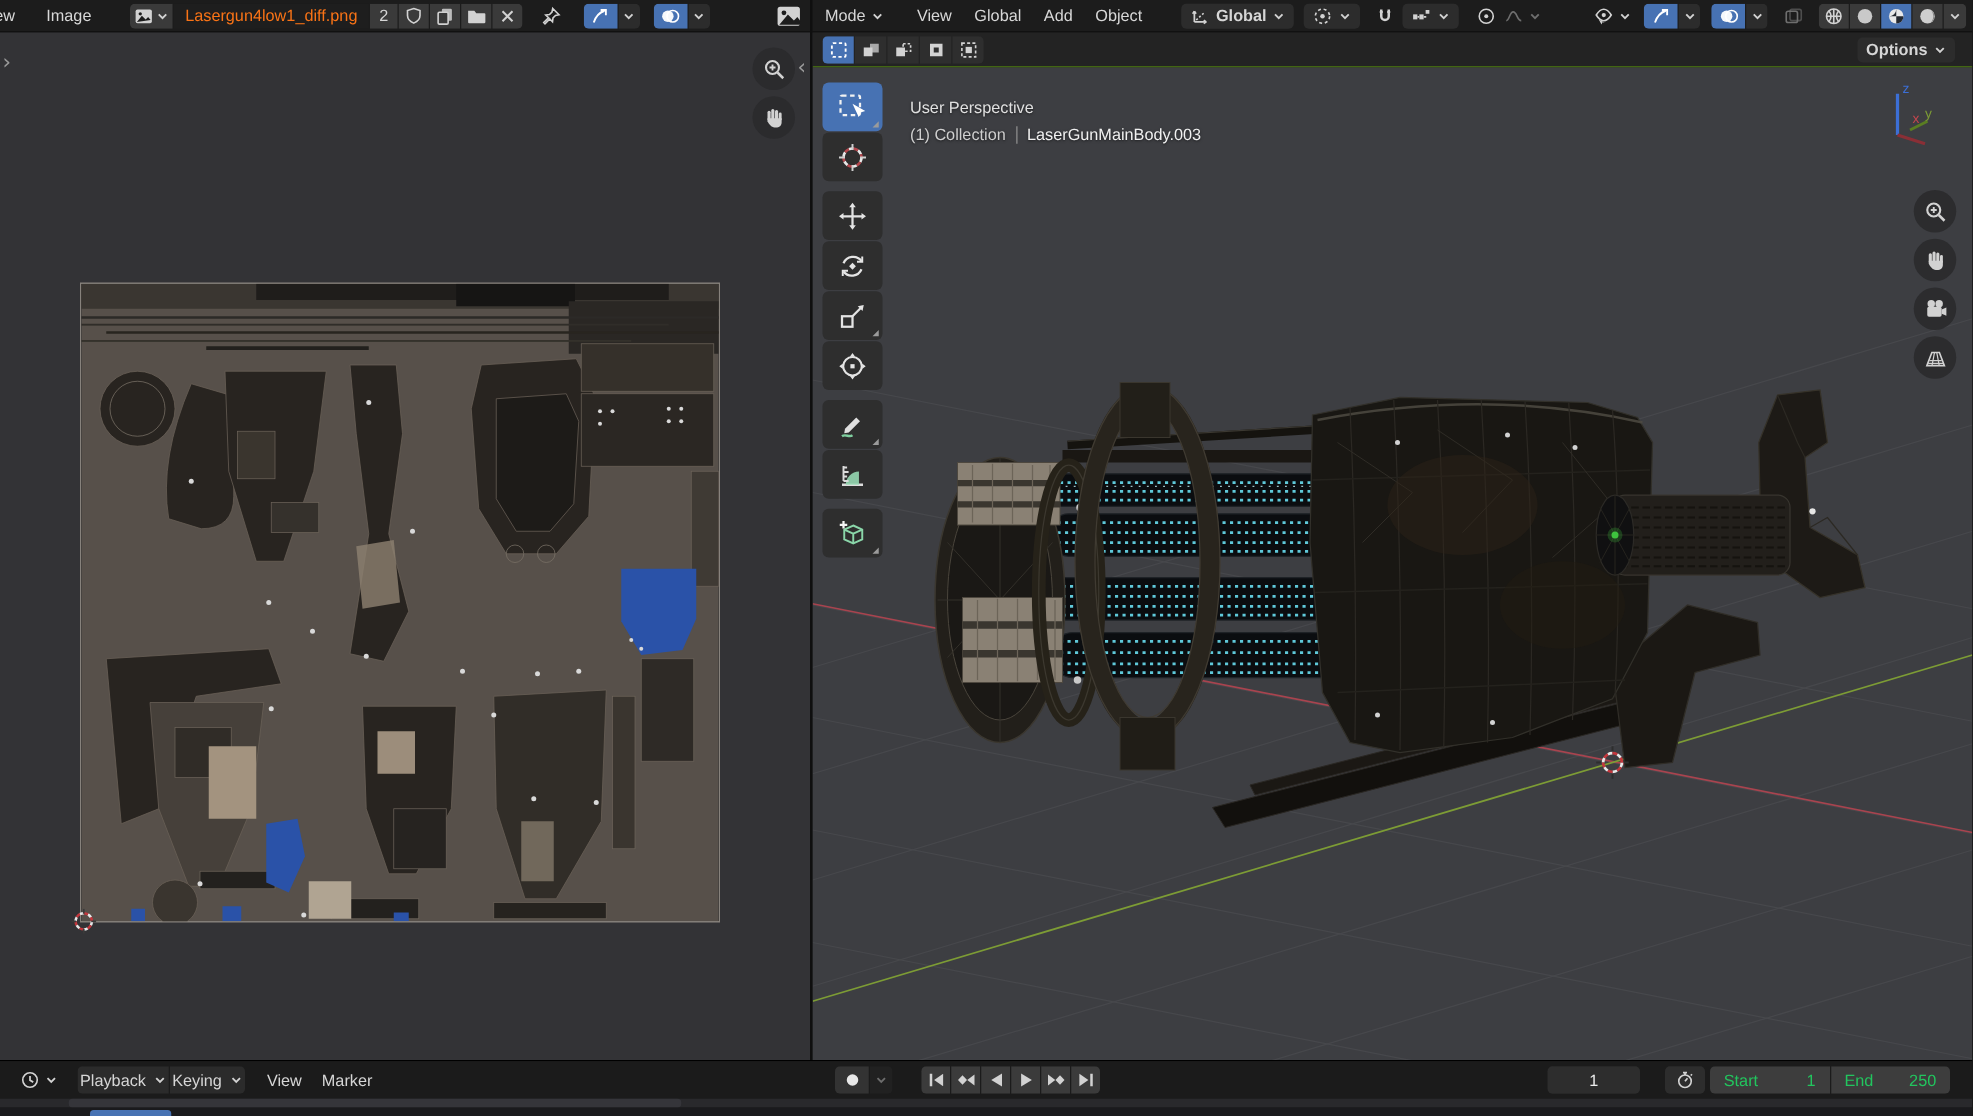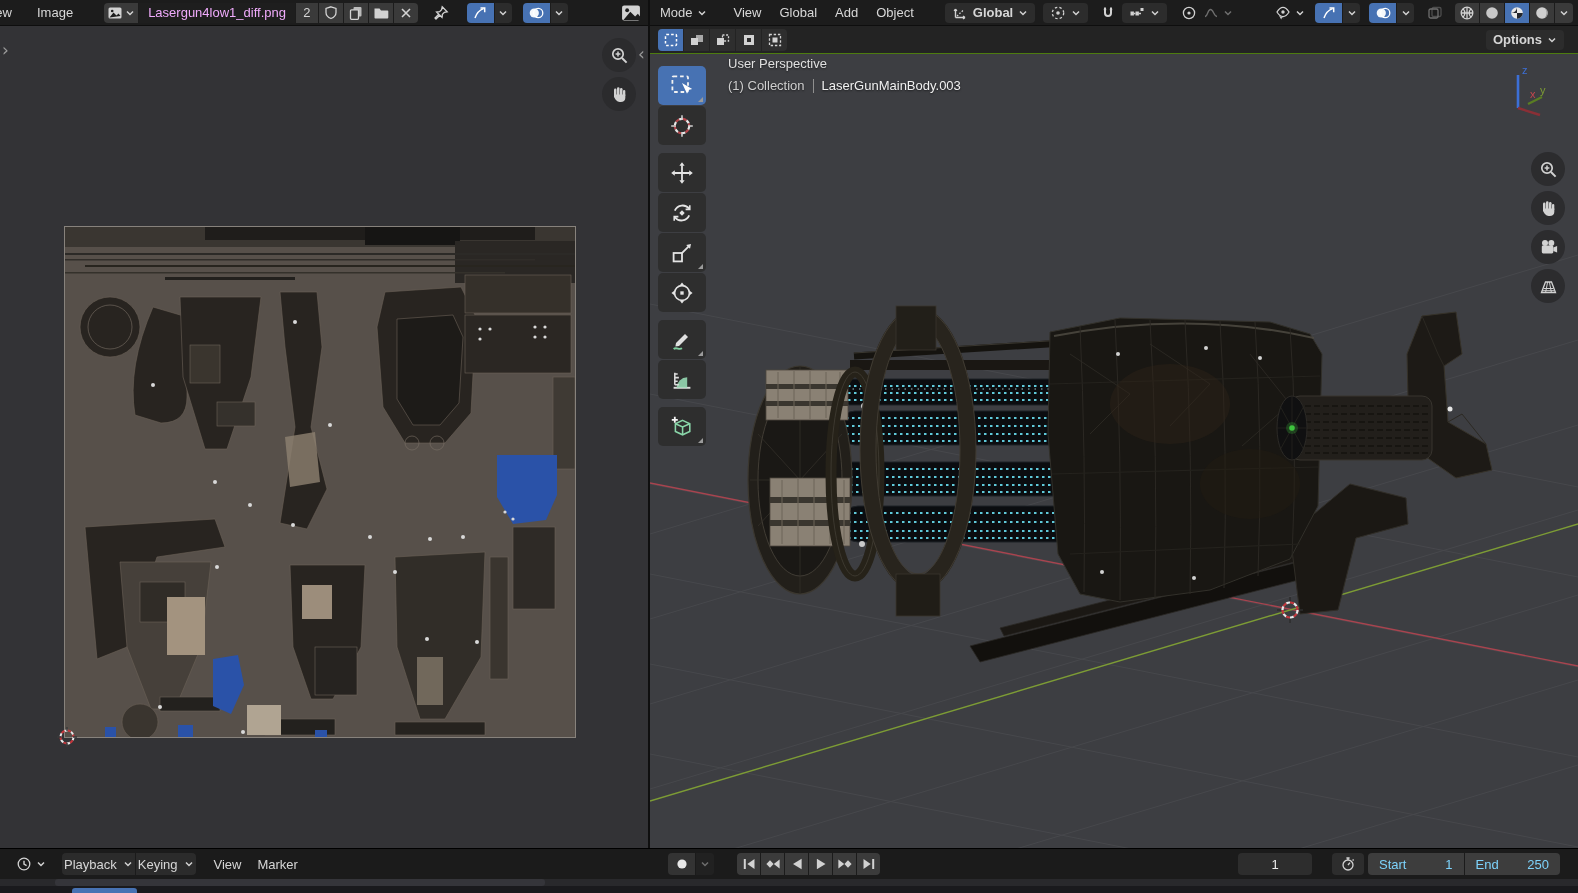"Lasergun4low1_diff.png" .seg.name-seg { color: #f0abfc -> #f97316 }
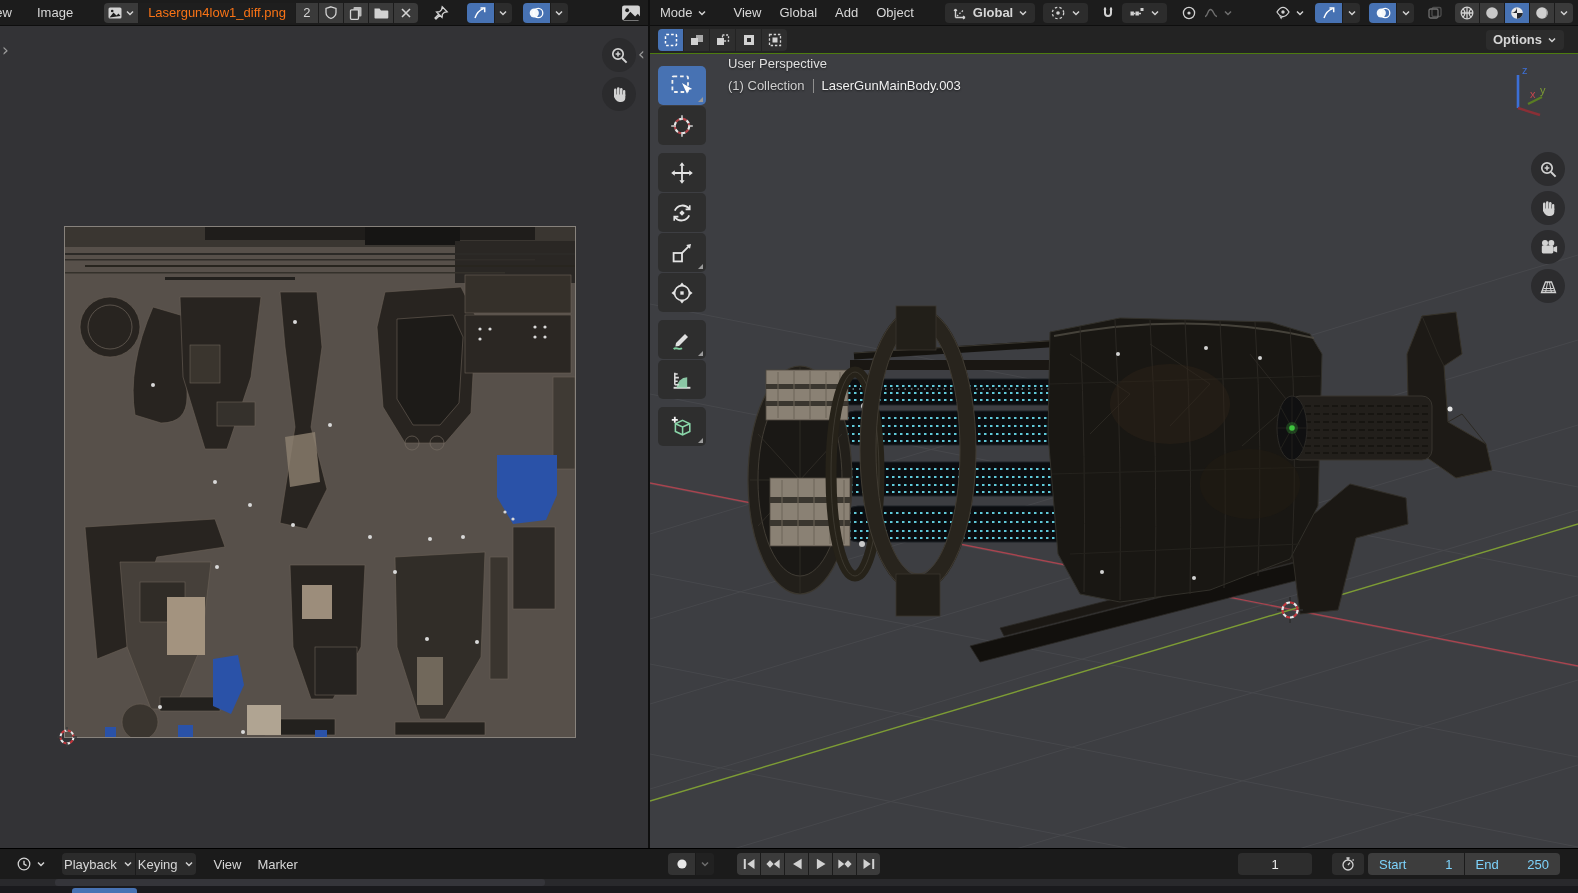"User Perspective" #vp-overlay { top: 2px -> 24px }
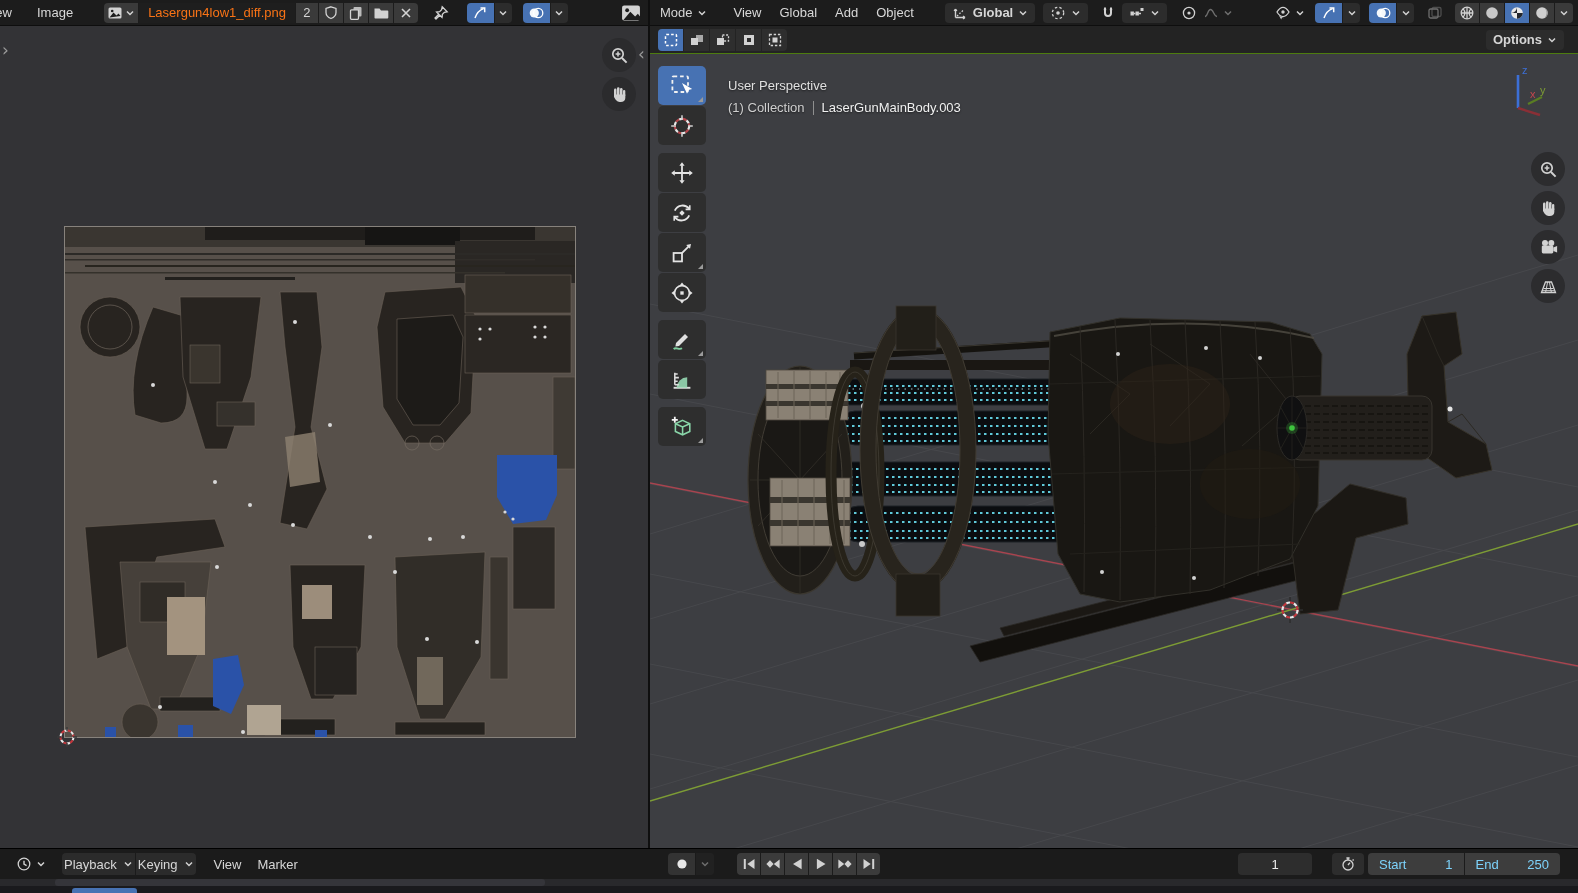"Start" .se-seg { color: #7dd3fc -> #22c55e }
